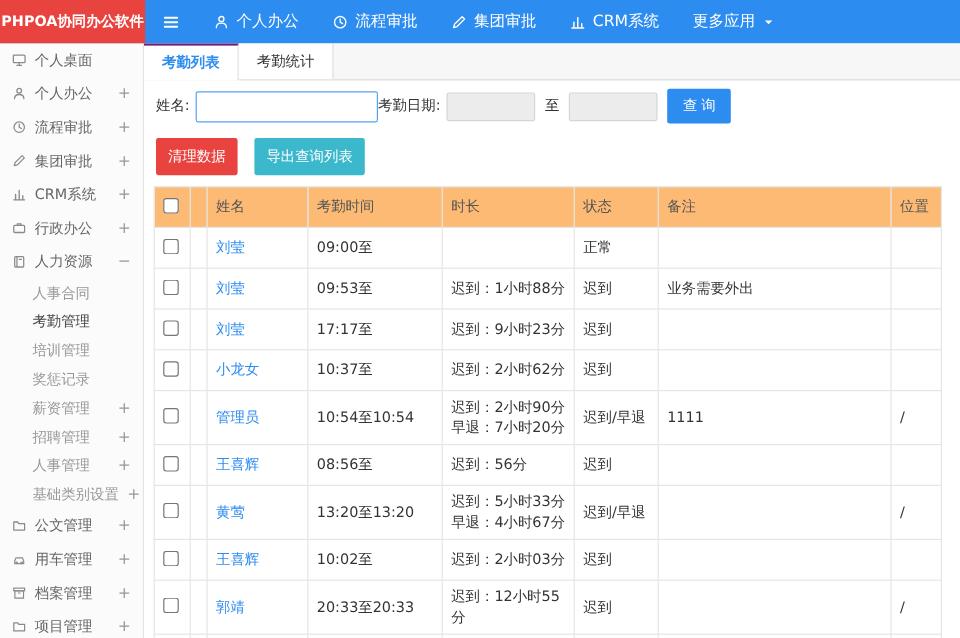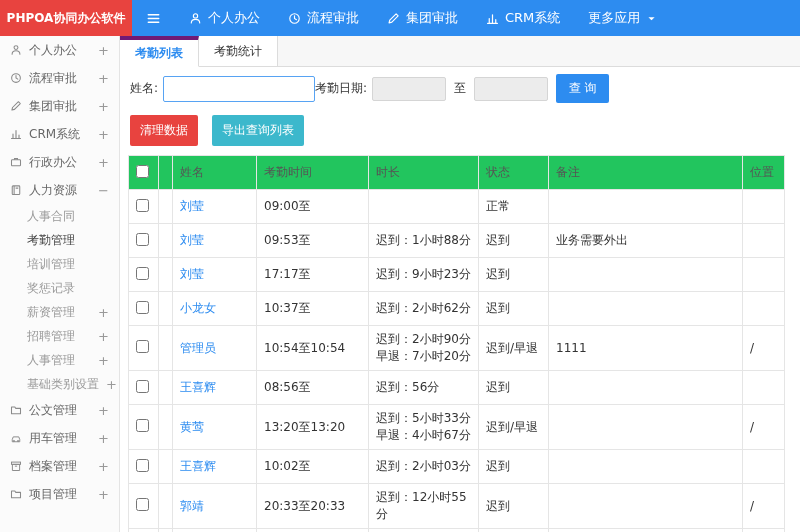"PHPOA协同办公软件" .logo { width: 132px -> 121px }
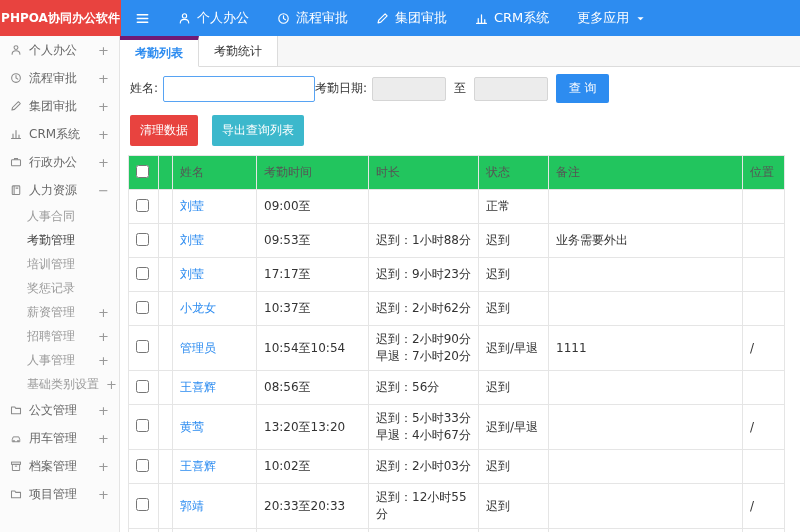"个人桌面" div.side-item { html: none -> <div> <span> <svg> <rect></rect> <path></path> </svg> </span> <span>个人桌面</span> <span></span> </div> }
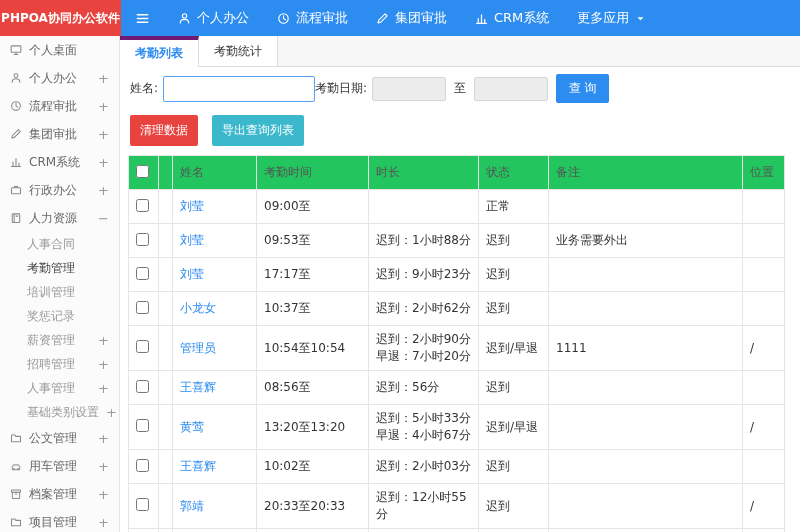"考勤列表" .tab.active { border-top: 4px solid #701a75 -> 2px solid #701a75 }
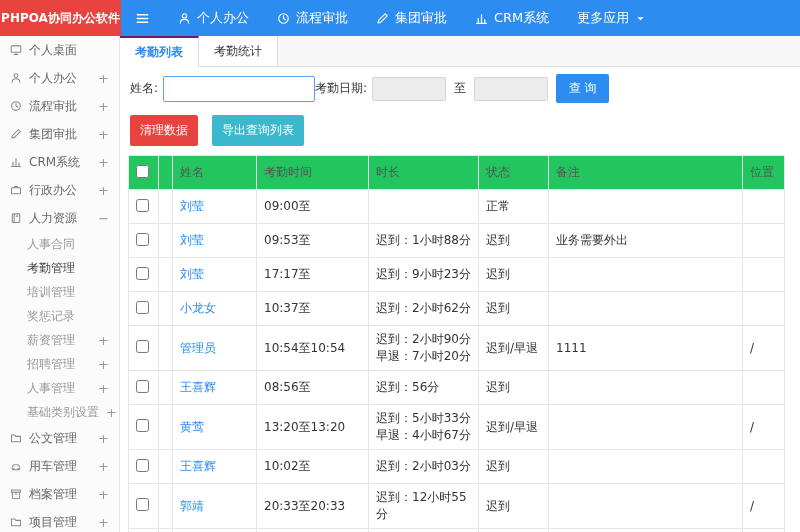"姓名" .att-table th { background: #22c55e -> #fdba74 }
